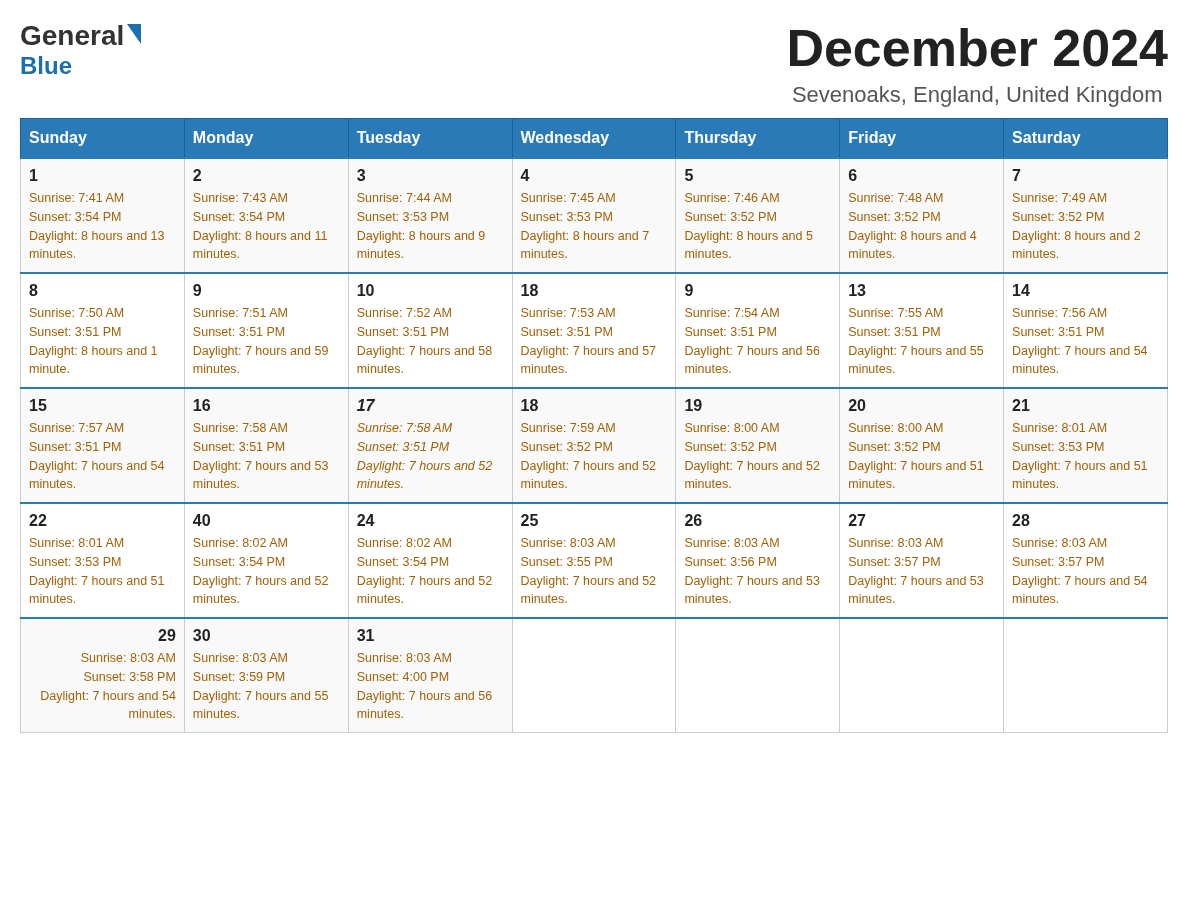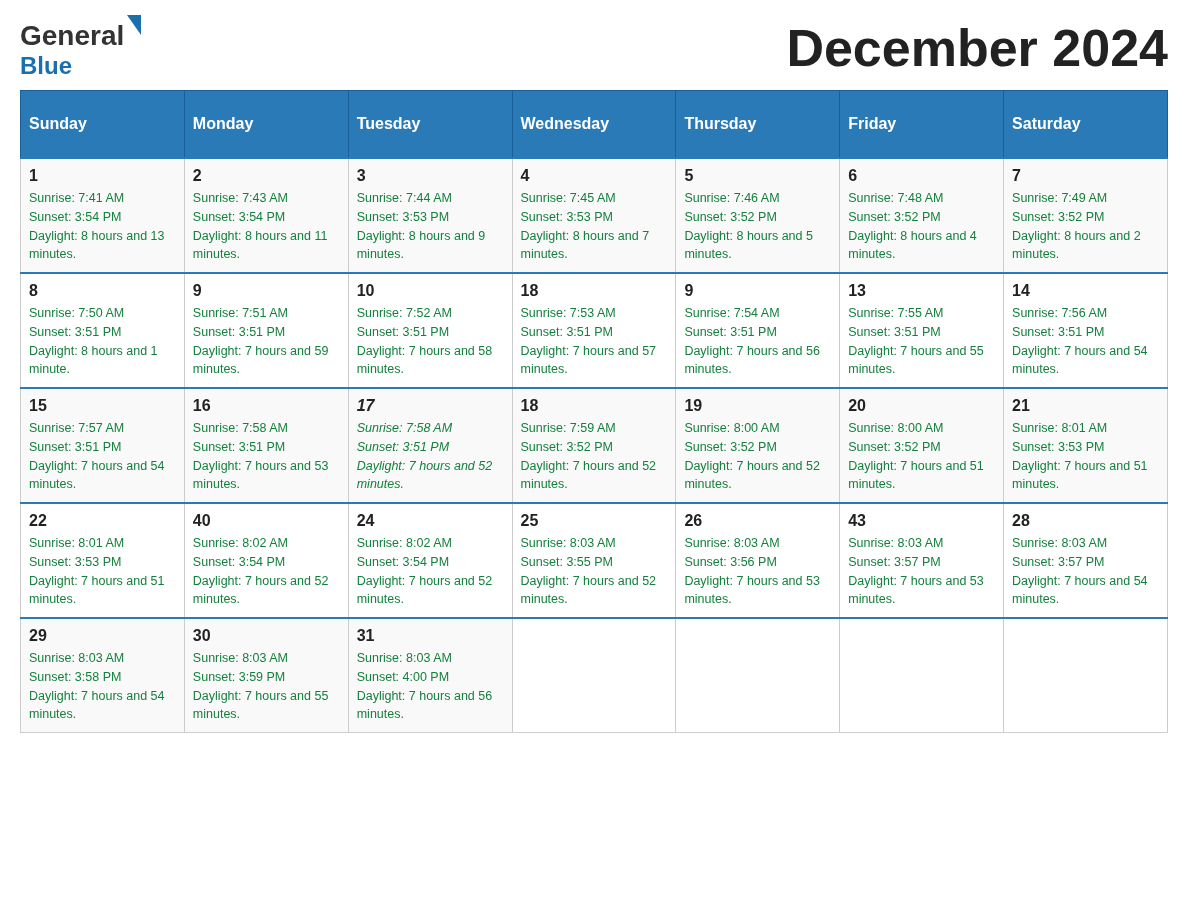"General" .logo-text { align-items: flex-start -> center }
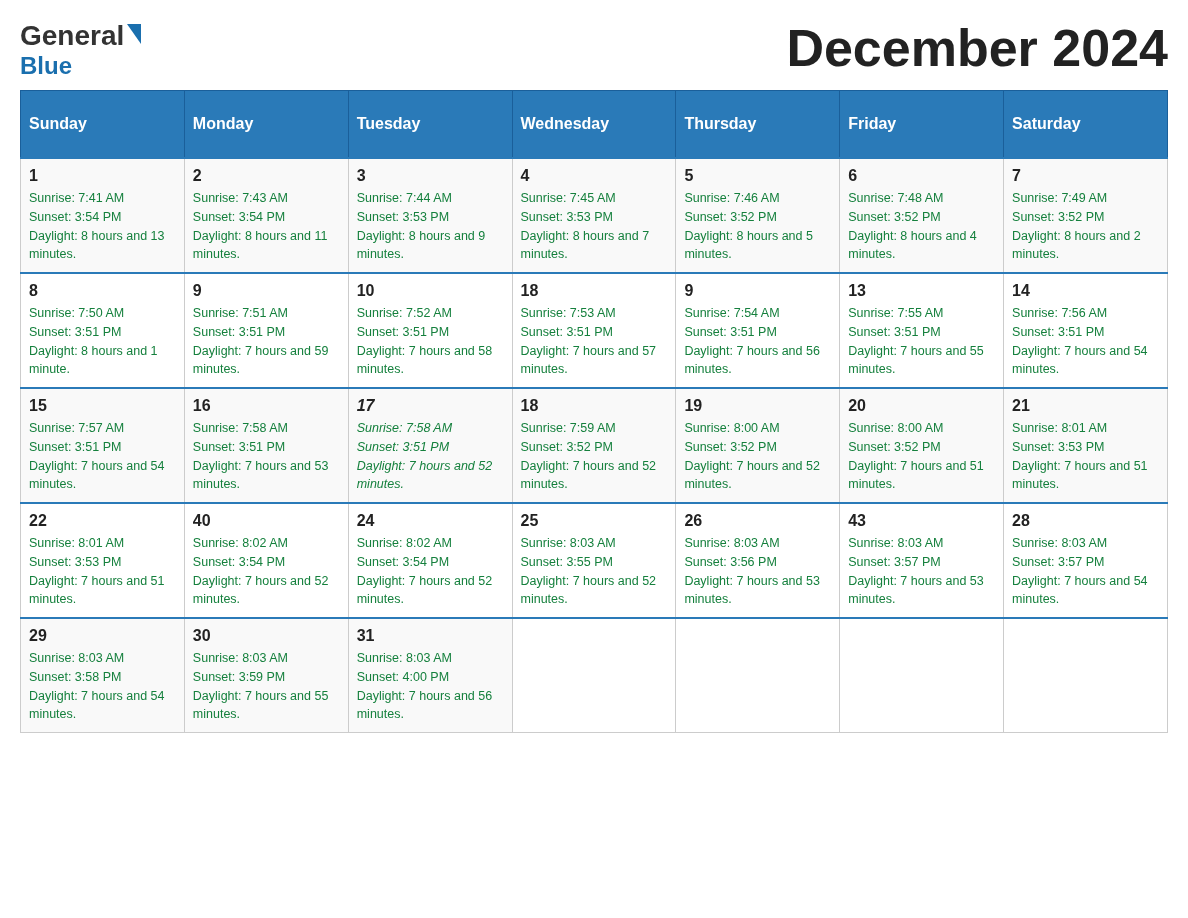"Sevenoaks, England, United Kingdom" div.subtitle { html: none -> <div>Sevenoaks, England, United Kingdom</div> }
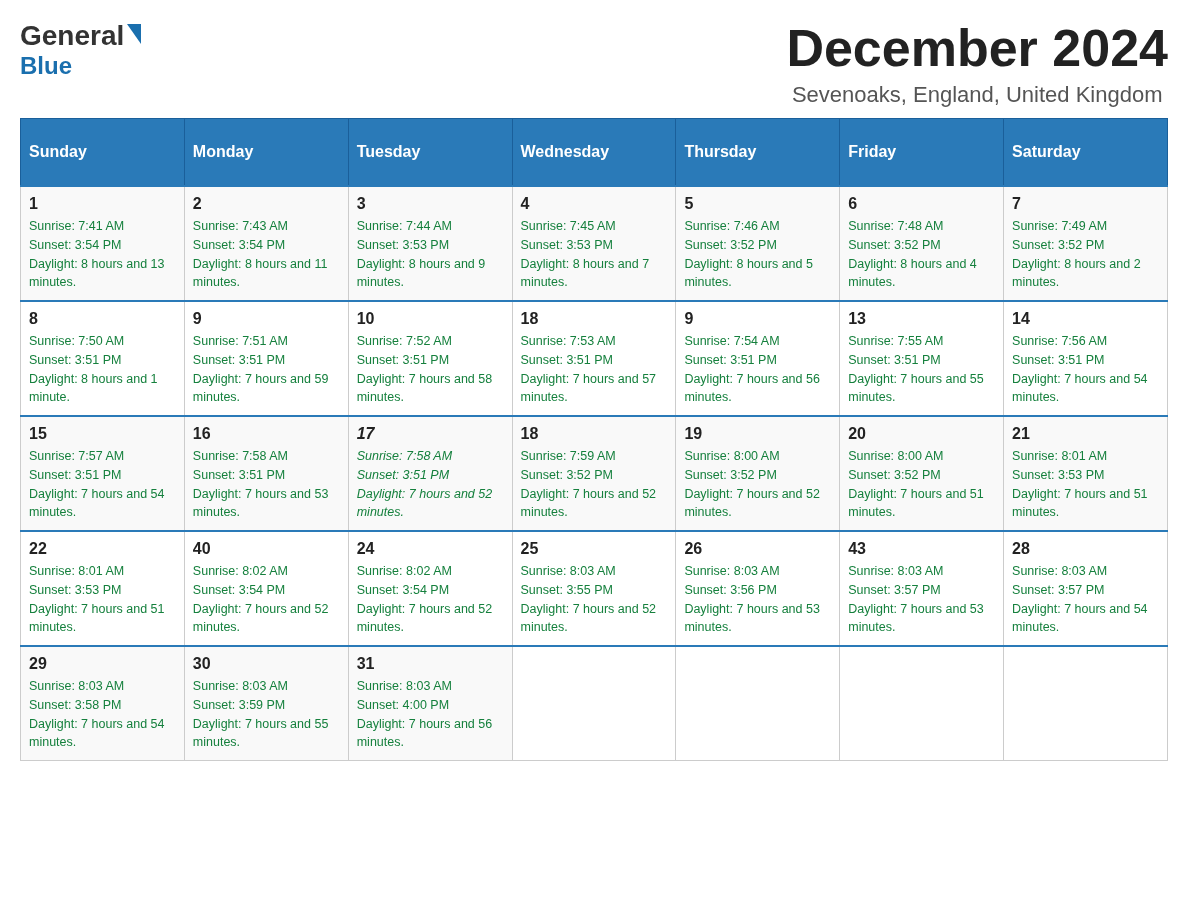"Sunday" .calendar thead tr th { padding: 24px 8px -> 10px 8px }
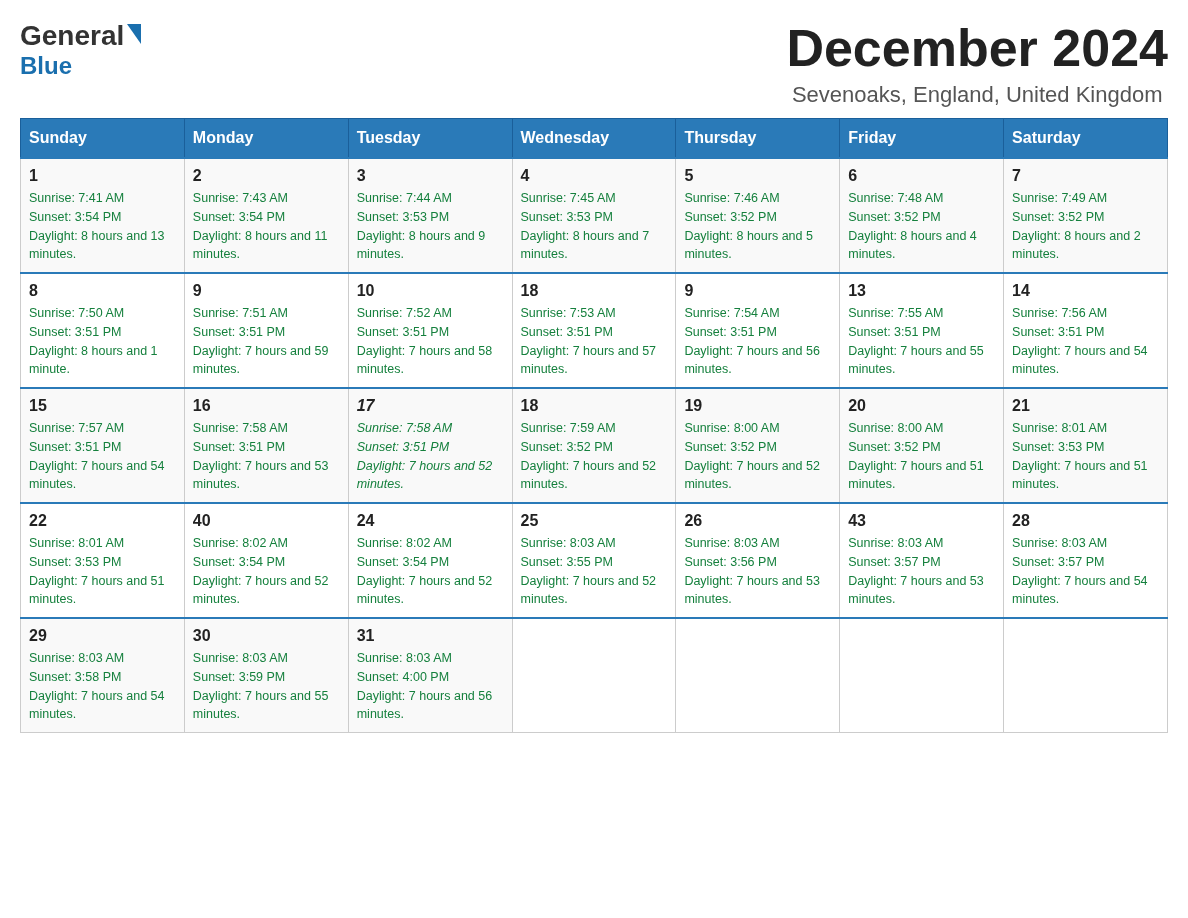"Sunrise: 7:41 AM" .day-info { color: #15803d -> #a16207 }
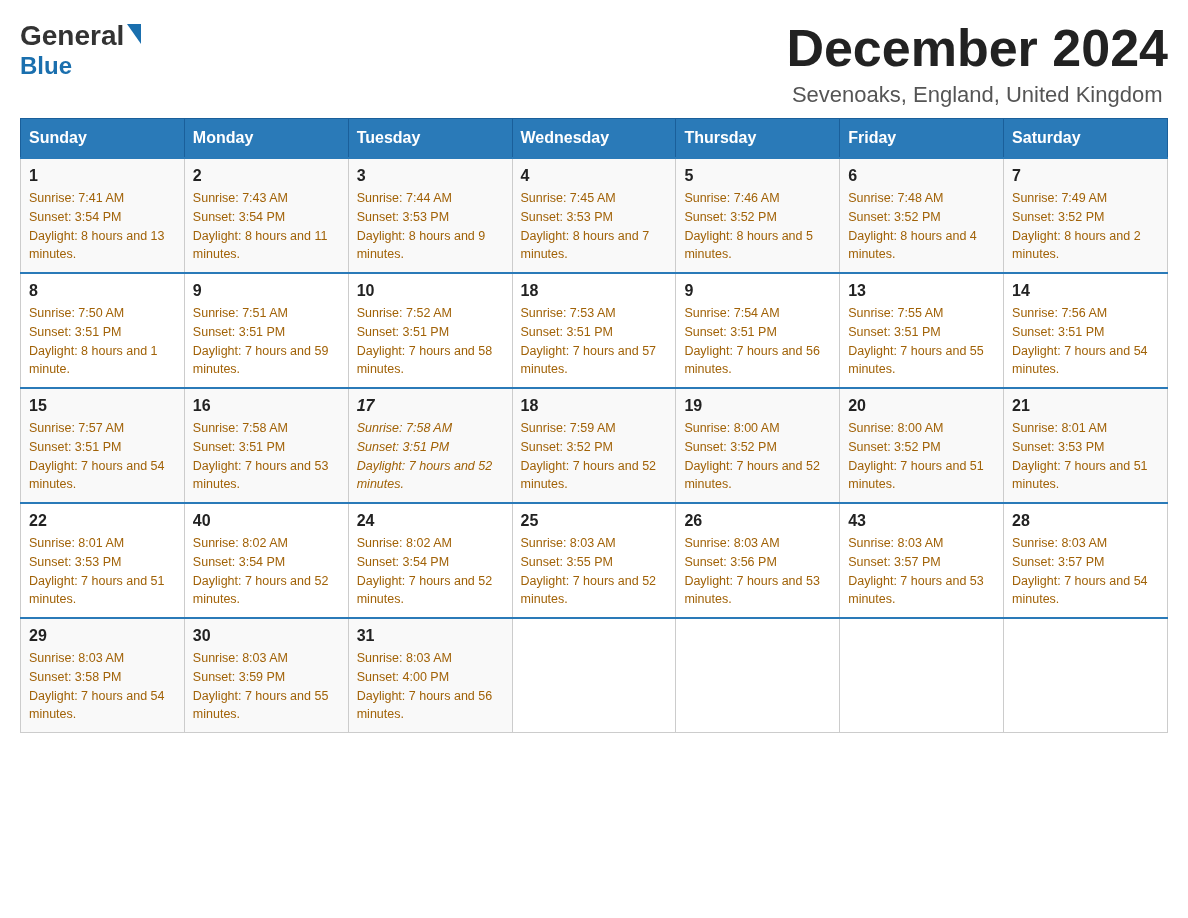"43" span.day-number { text: 43 -> 27 }
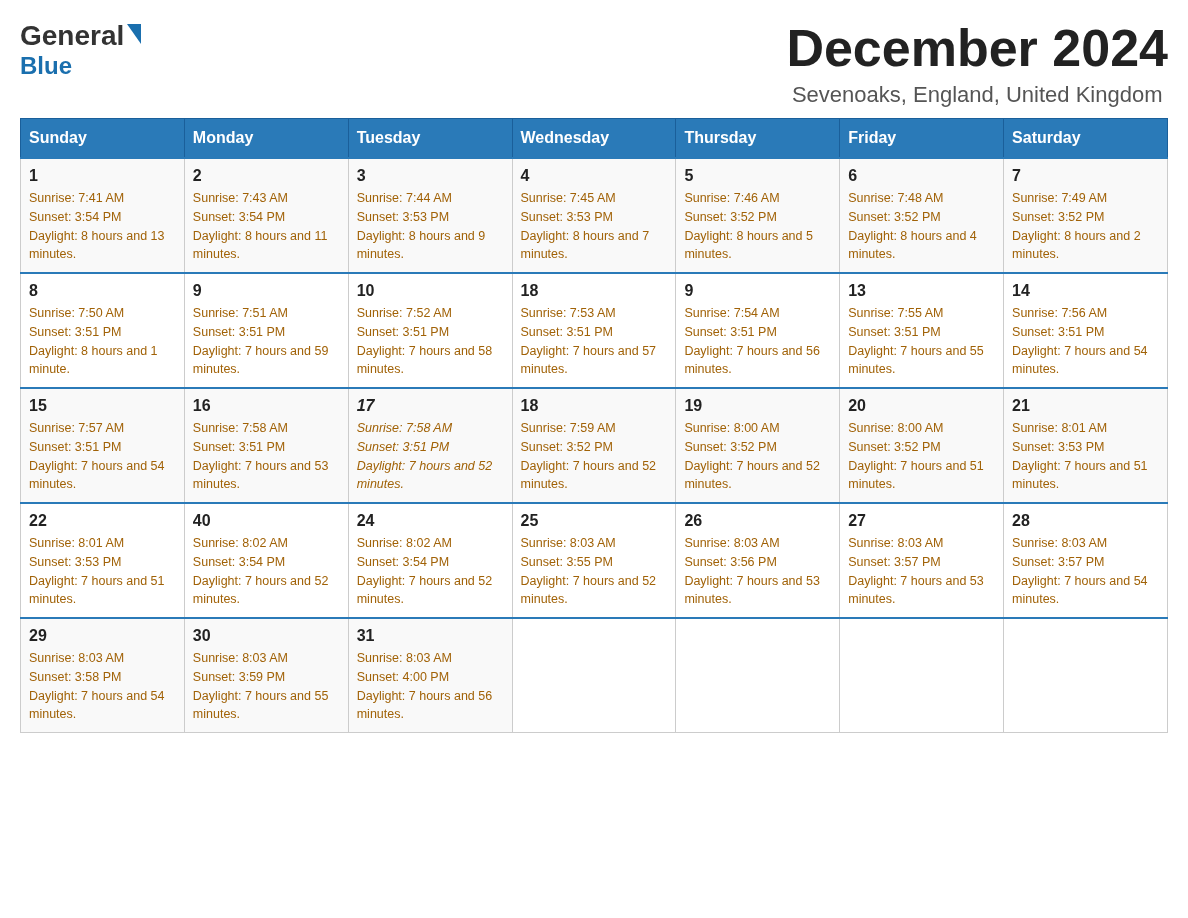"29" td { text-align: none -> right }
